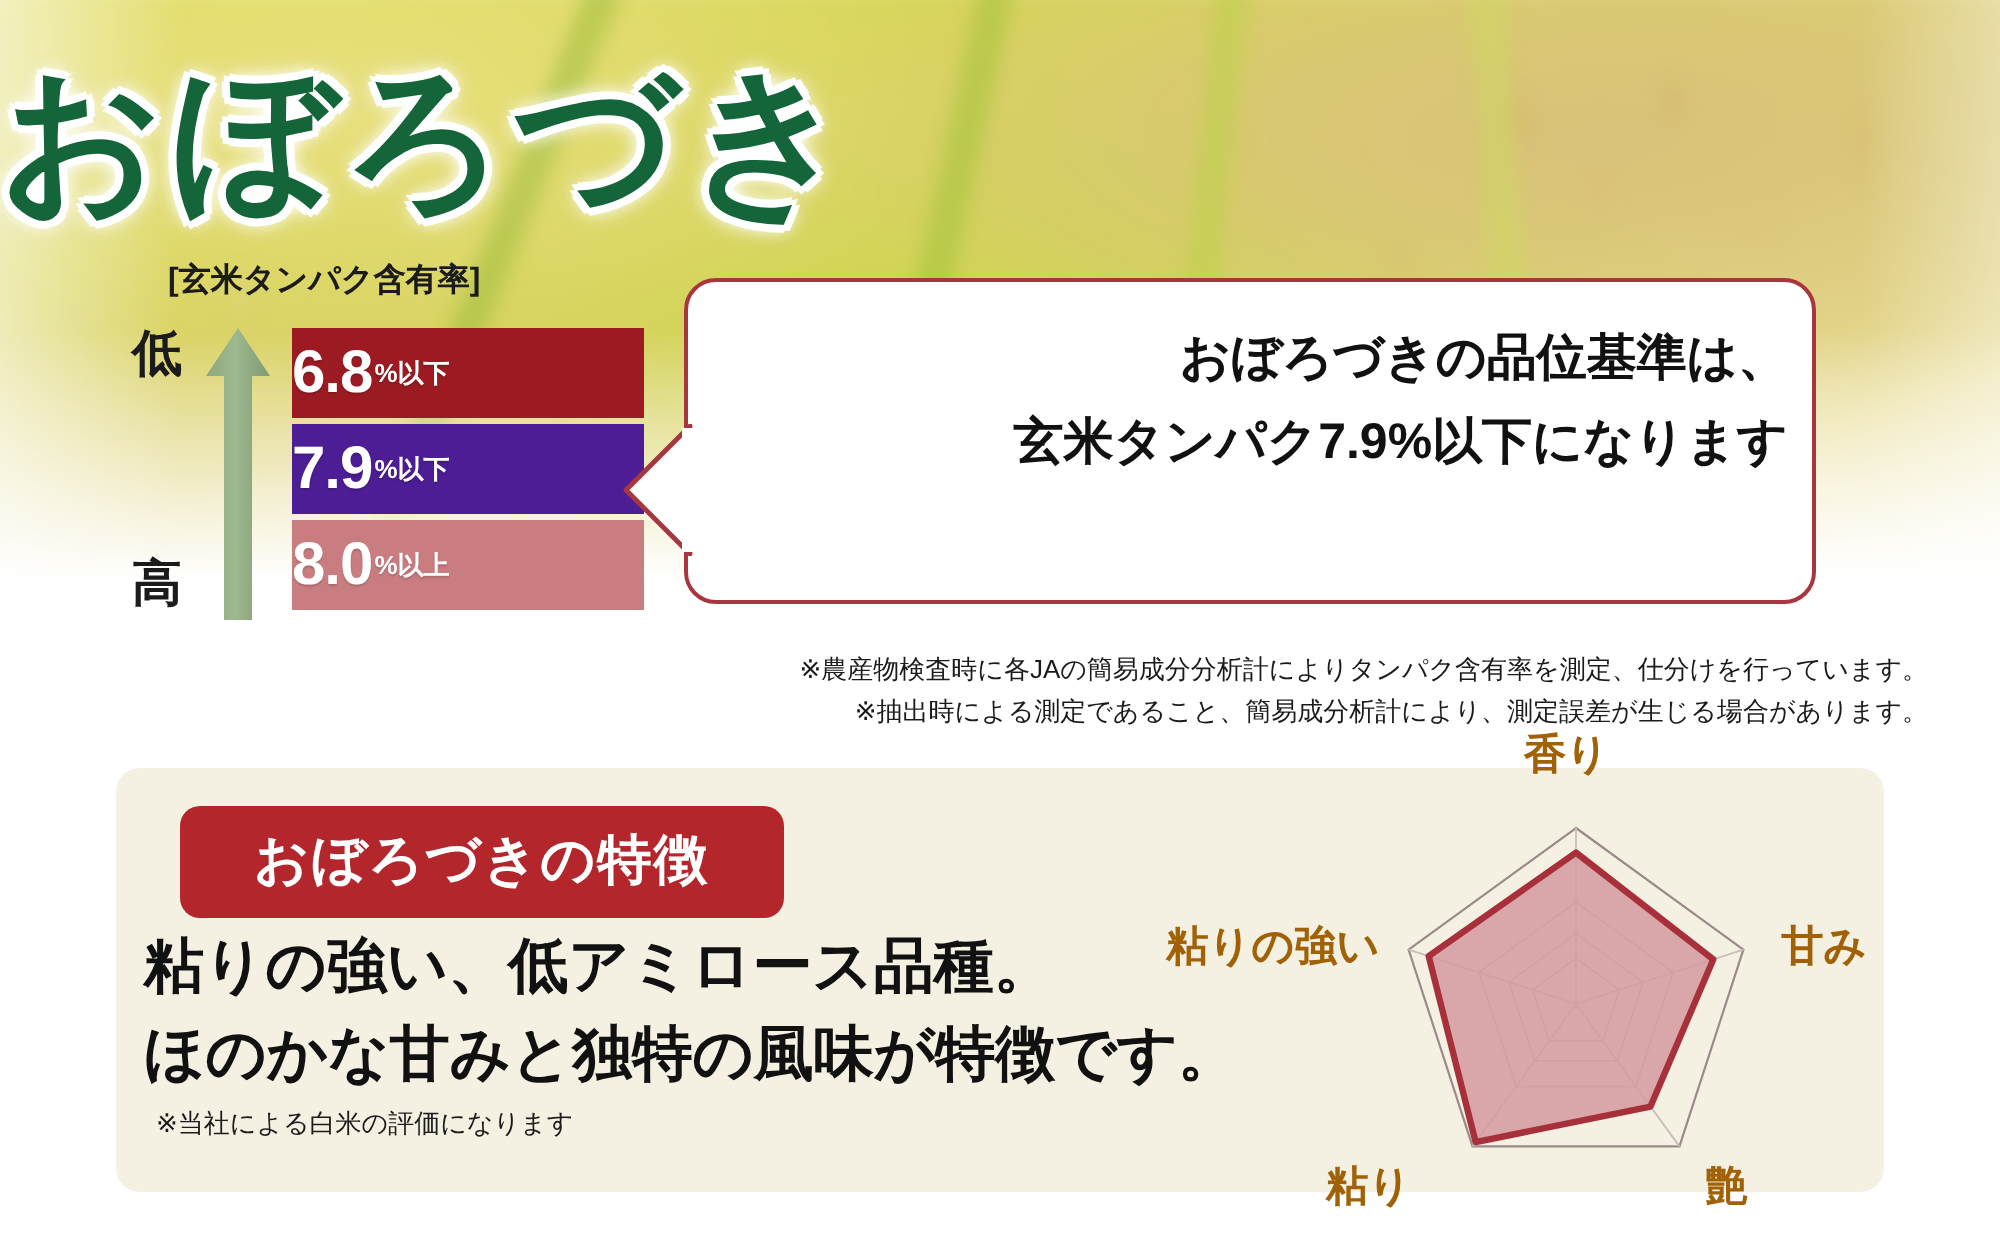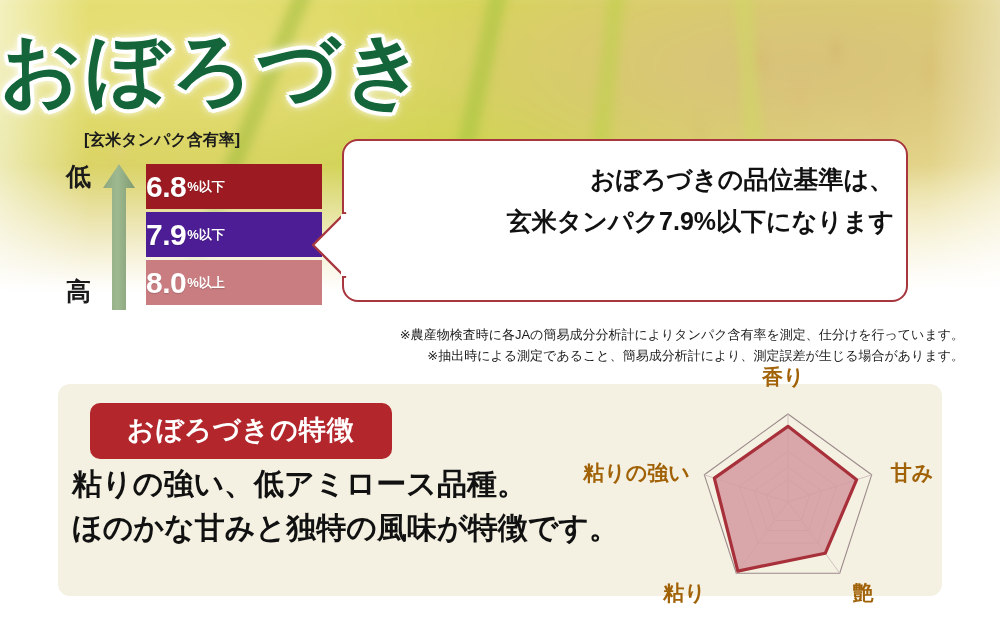"※当社による白米の評価になります" div { html: none -> <div>※当社による白米の評価になります</div> }
